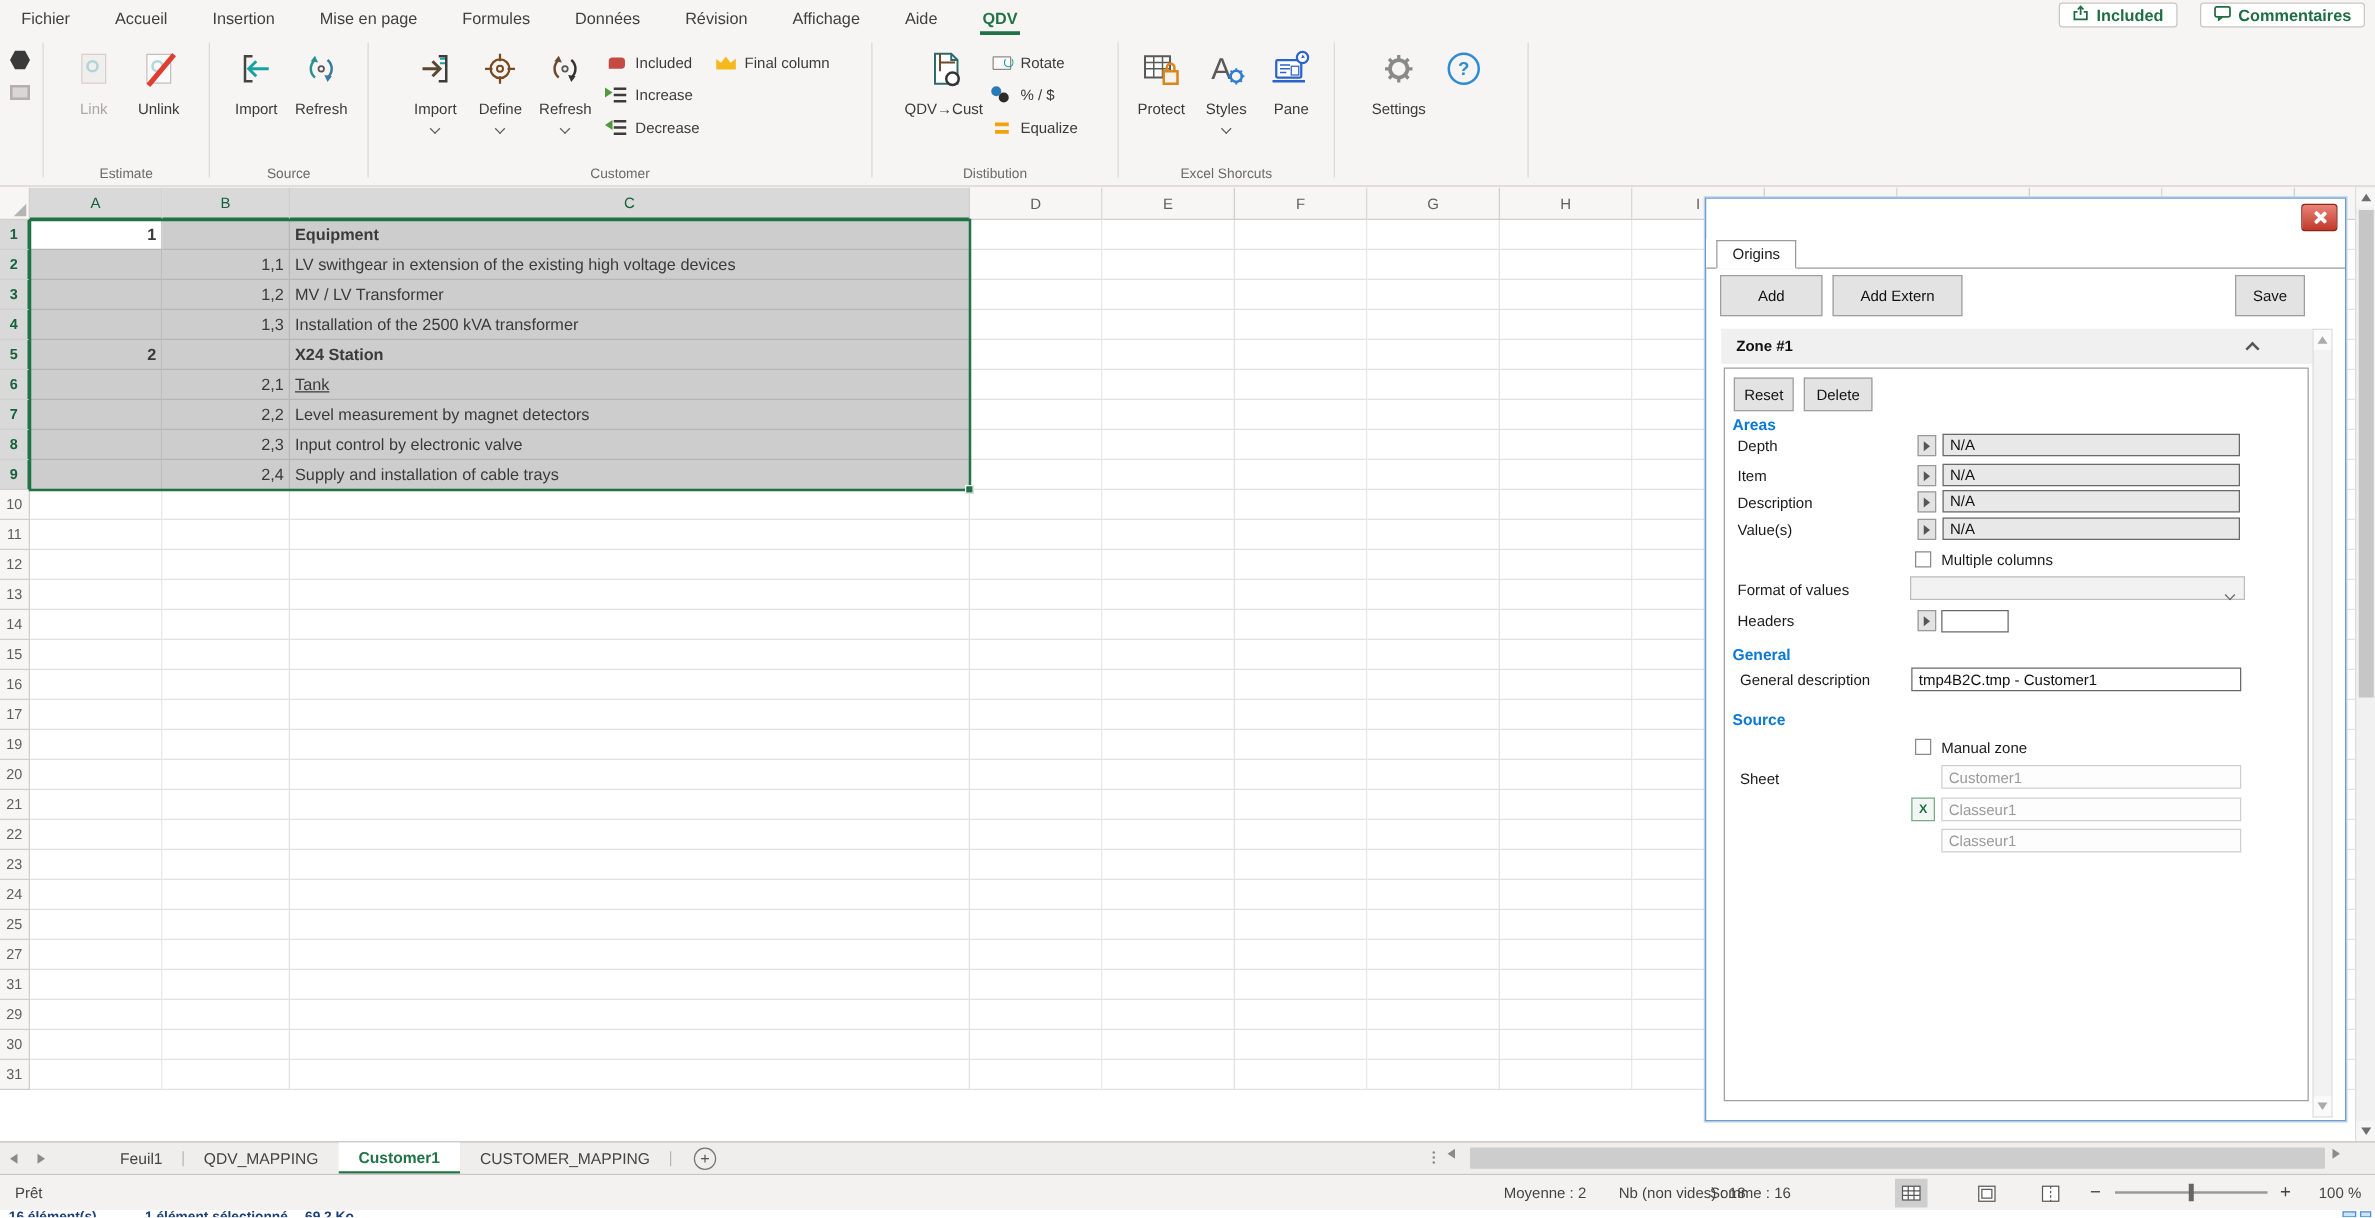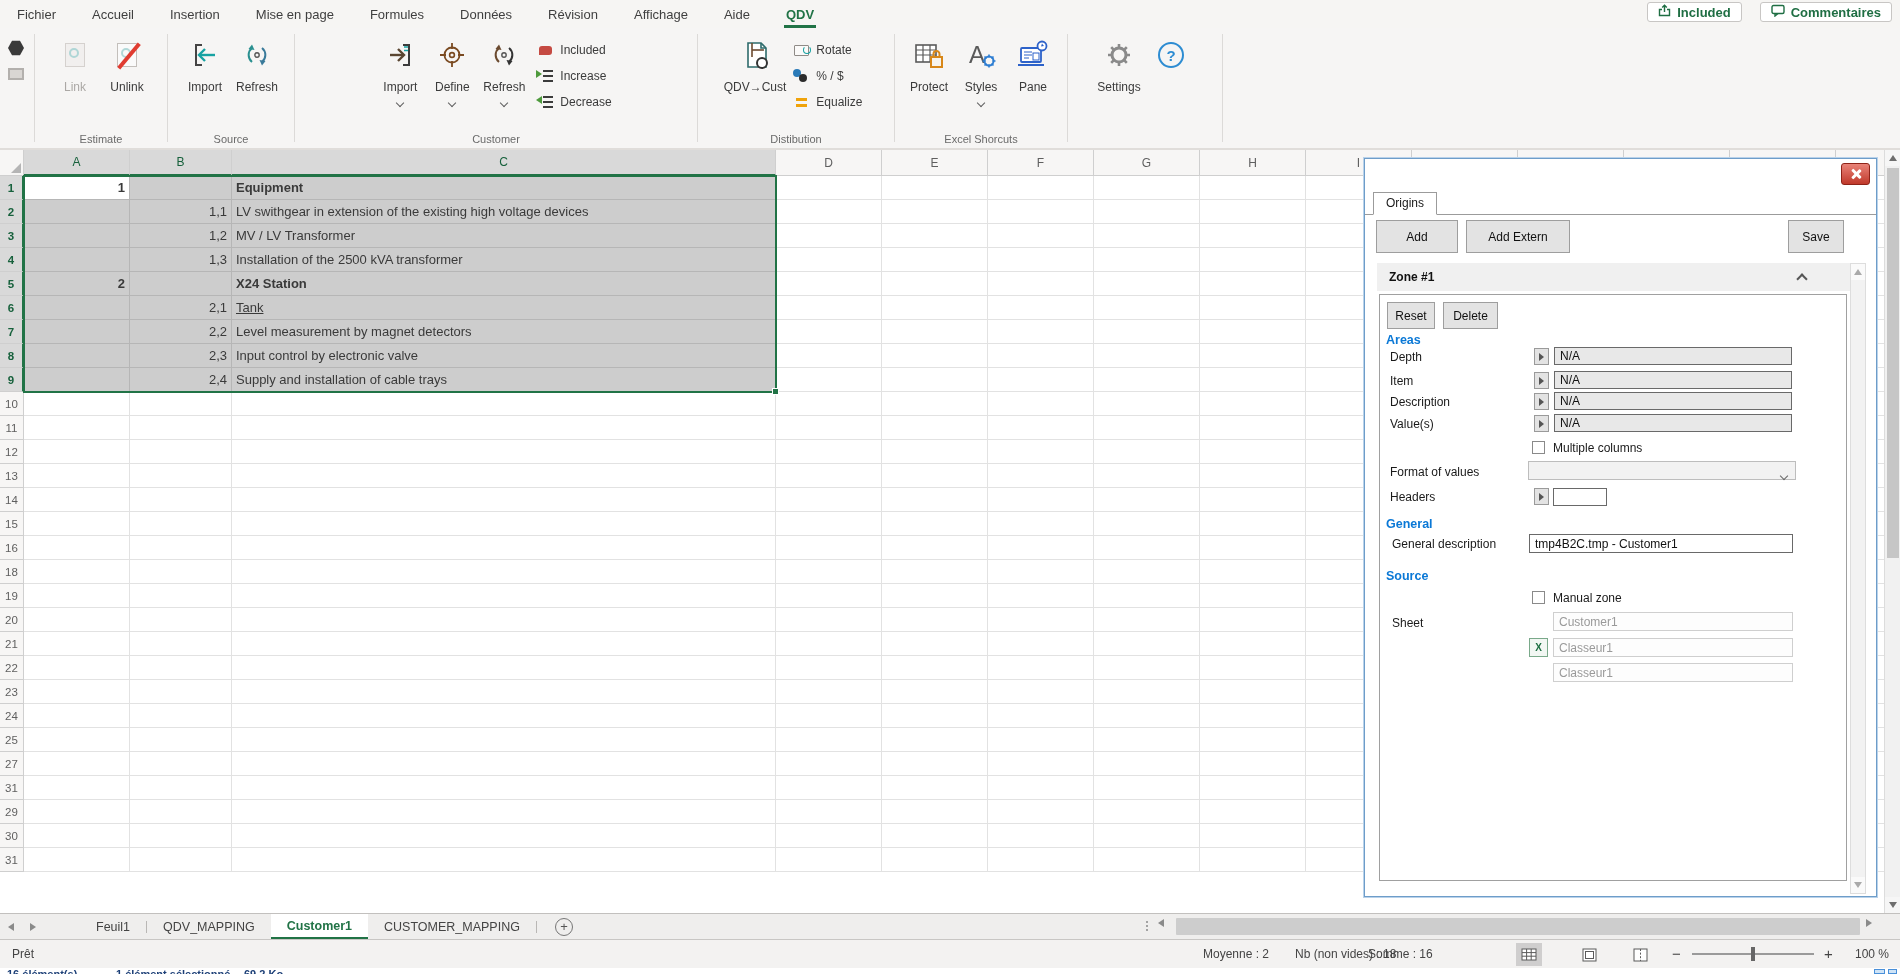"Final column" div.stack { html: none -> <div> <div> <span> <span></span> </span> <span>Final column</span> </div> </div> }
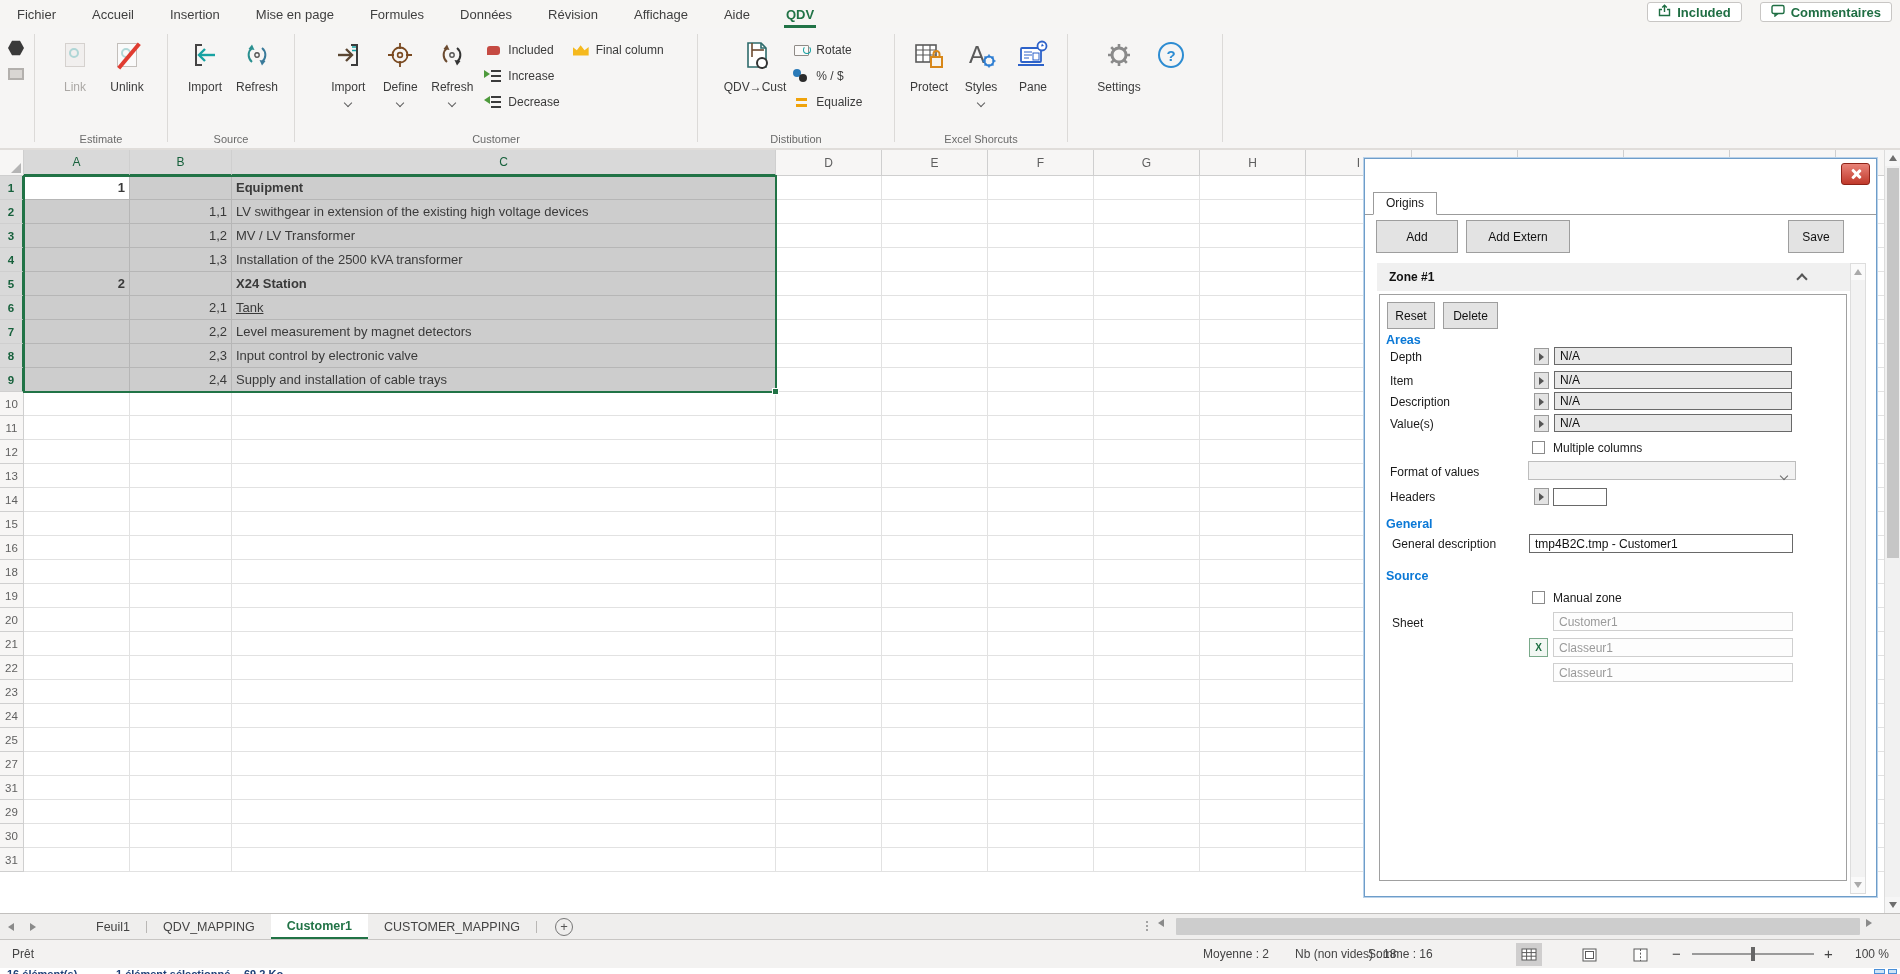"17" div.g-row { html: none -> <div> <div>17</div> <div></div> <div></div> <div></div> <div></div> <div></div> <div></div> <div></div> <div></div> <div></div> <div></div> <div></div> <div></div> <div></div> <div></div> </div> }
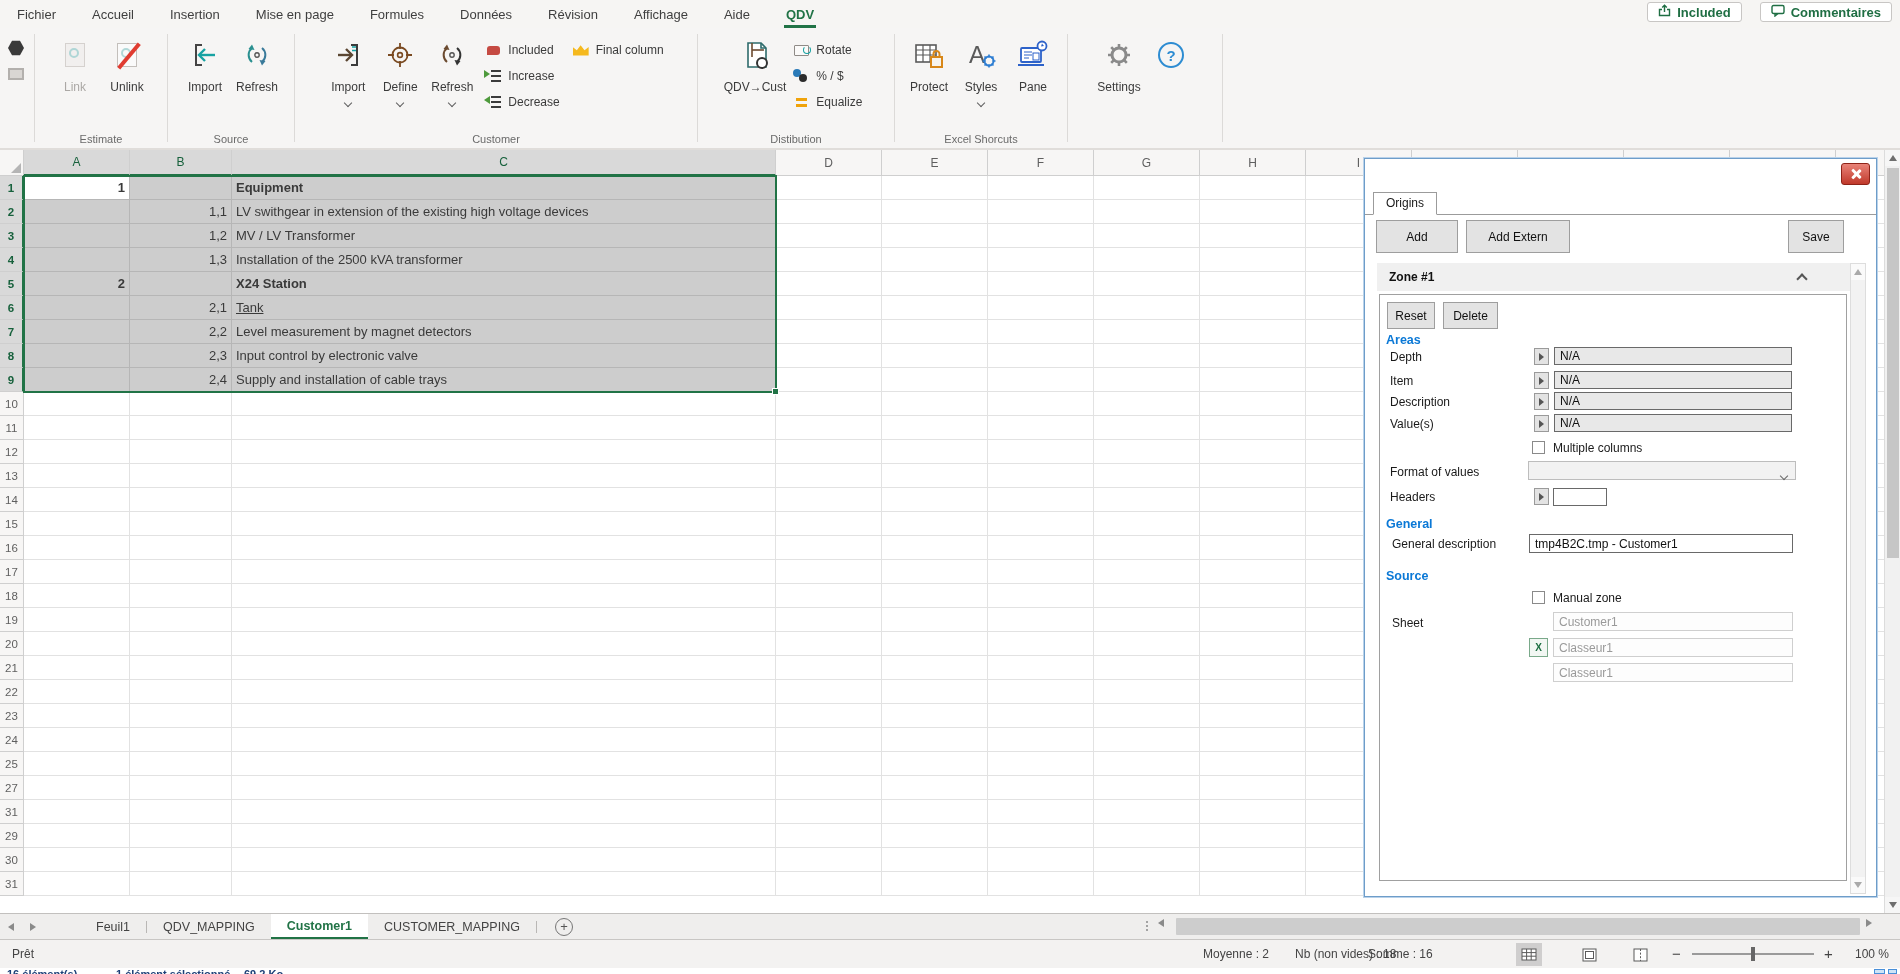"18" div.g-row { html: <div> <div>18</div> <div></div> <div></div> <div></div> <div></div> <div></div> <div></div> <div></div> <div></div> <div></div> <div></div> <div></div> <div></div> <div></div> <div></div> </div> -> none }
